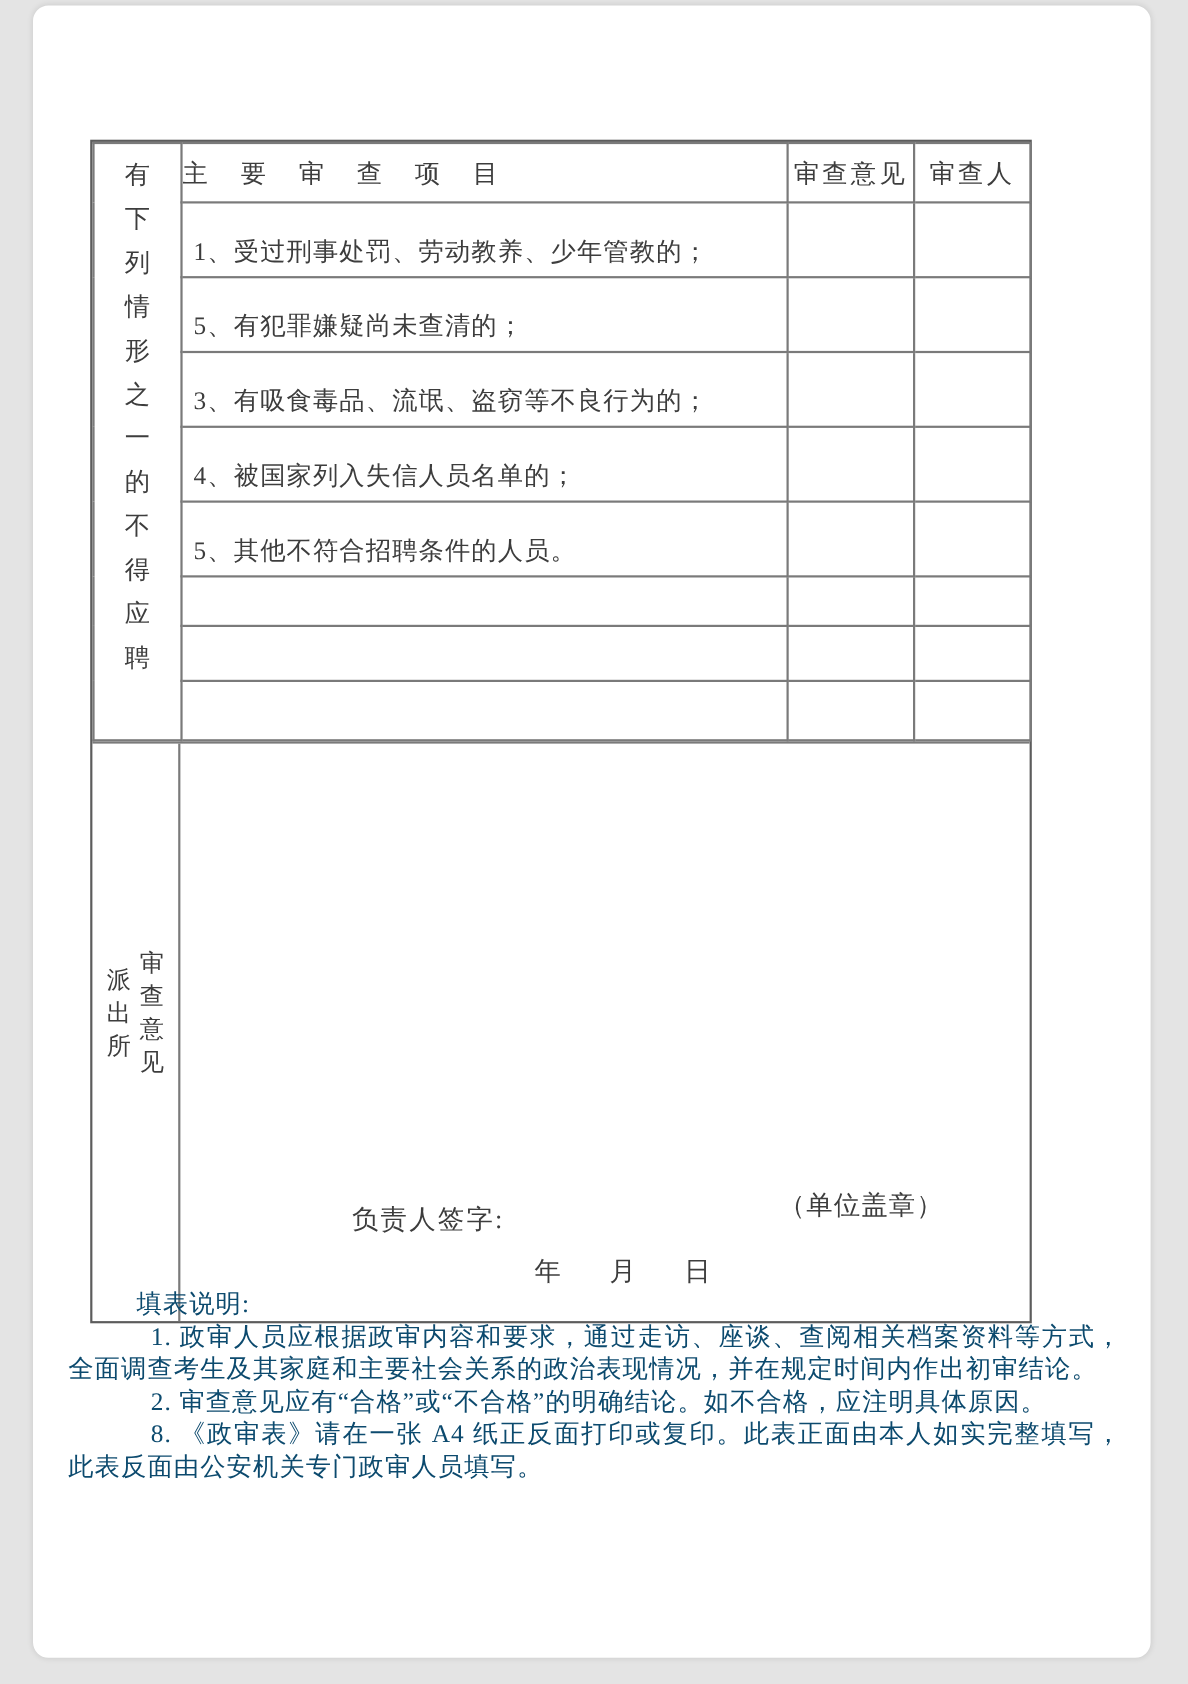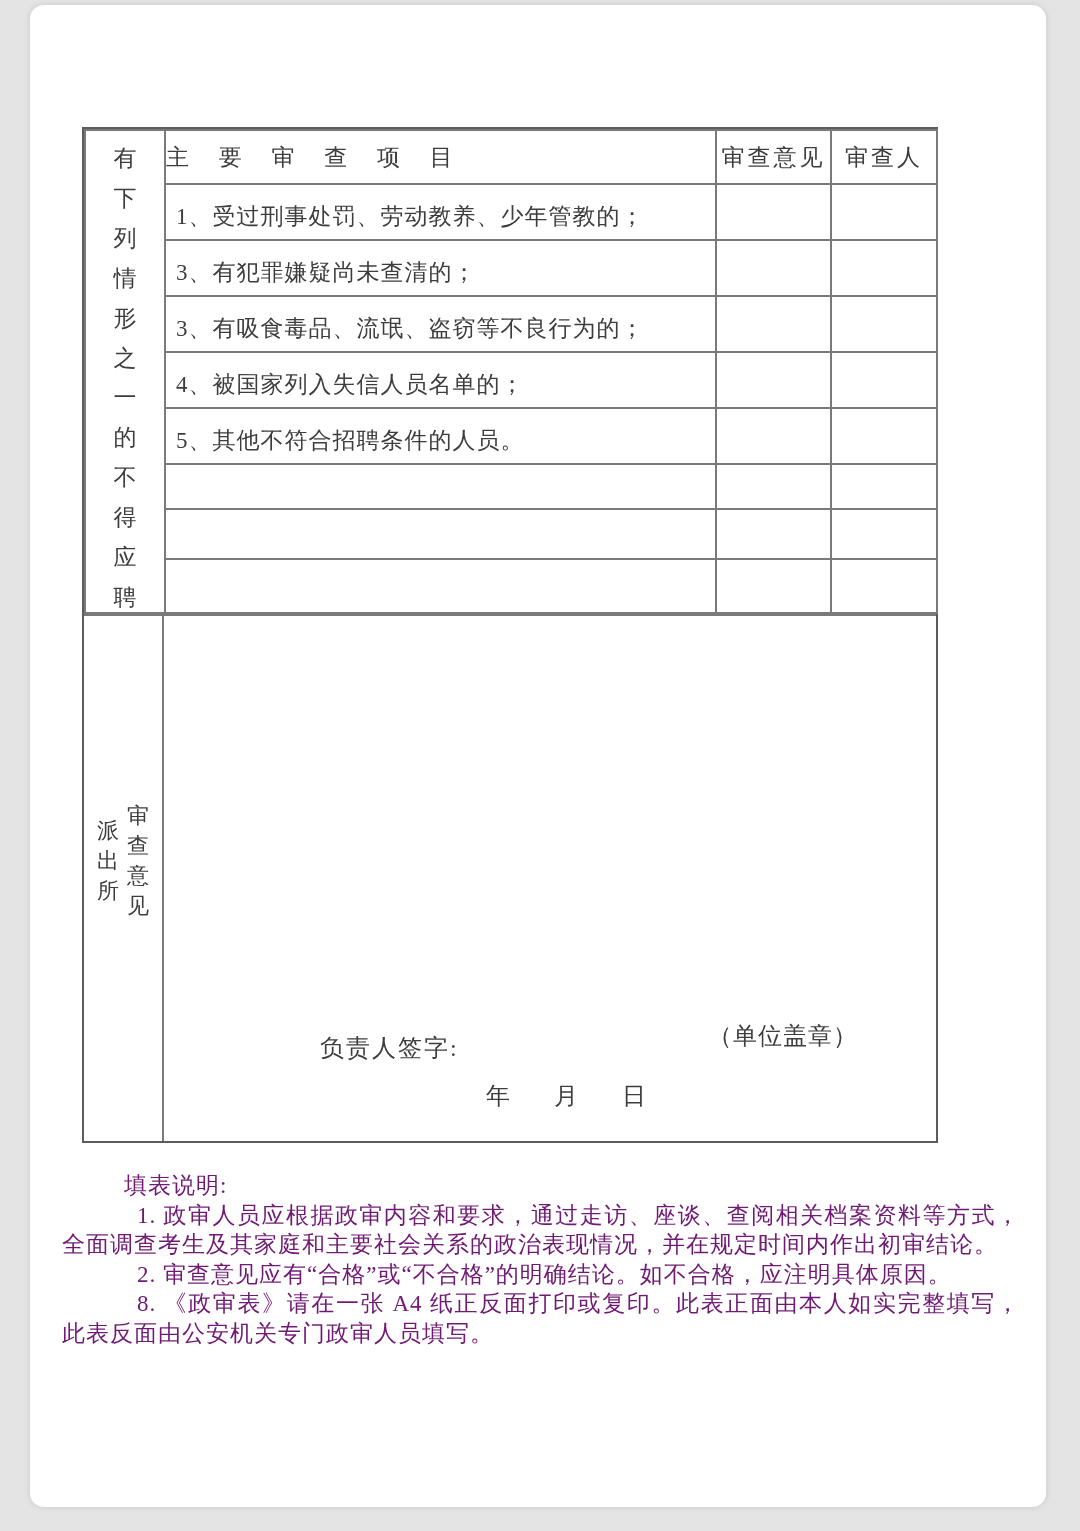"1、受过刑事处罚、劳动教养、少年管教的；" .h-item { height: 56px -> 68px }
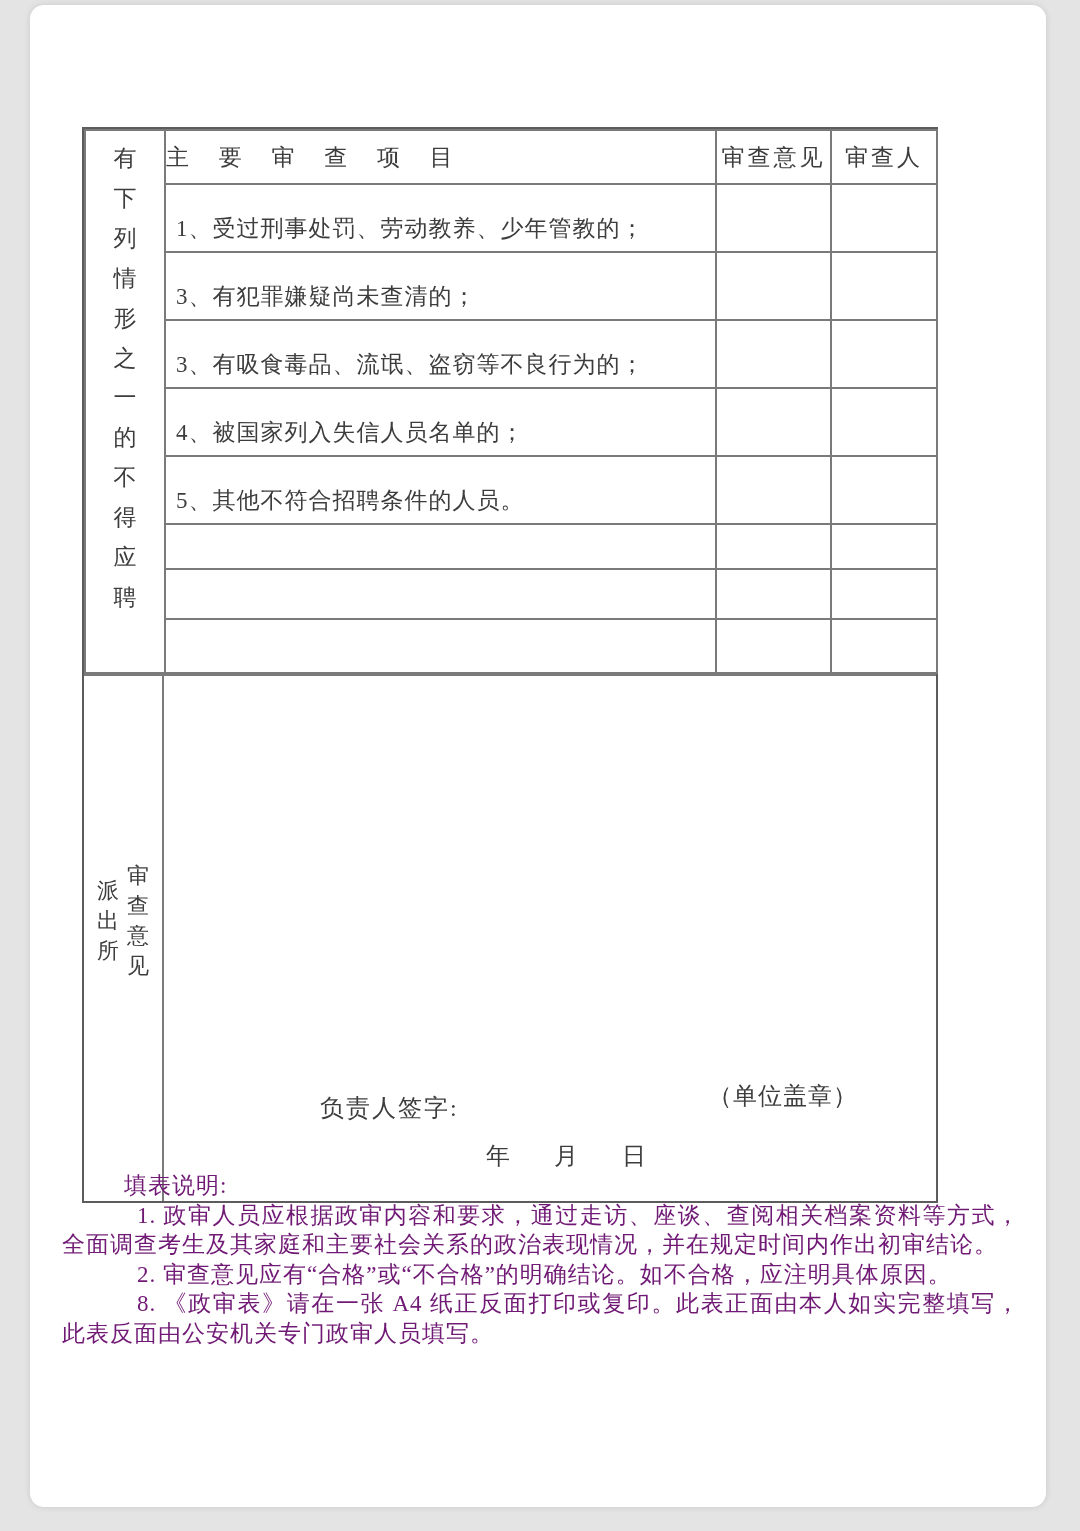"3、有犯罪嫌疑尚未查清的；" td.item-cell { text: 3 -> 5 }
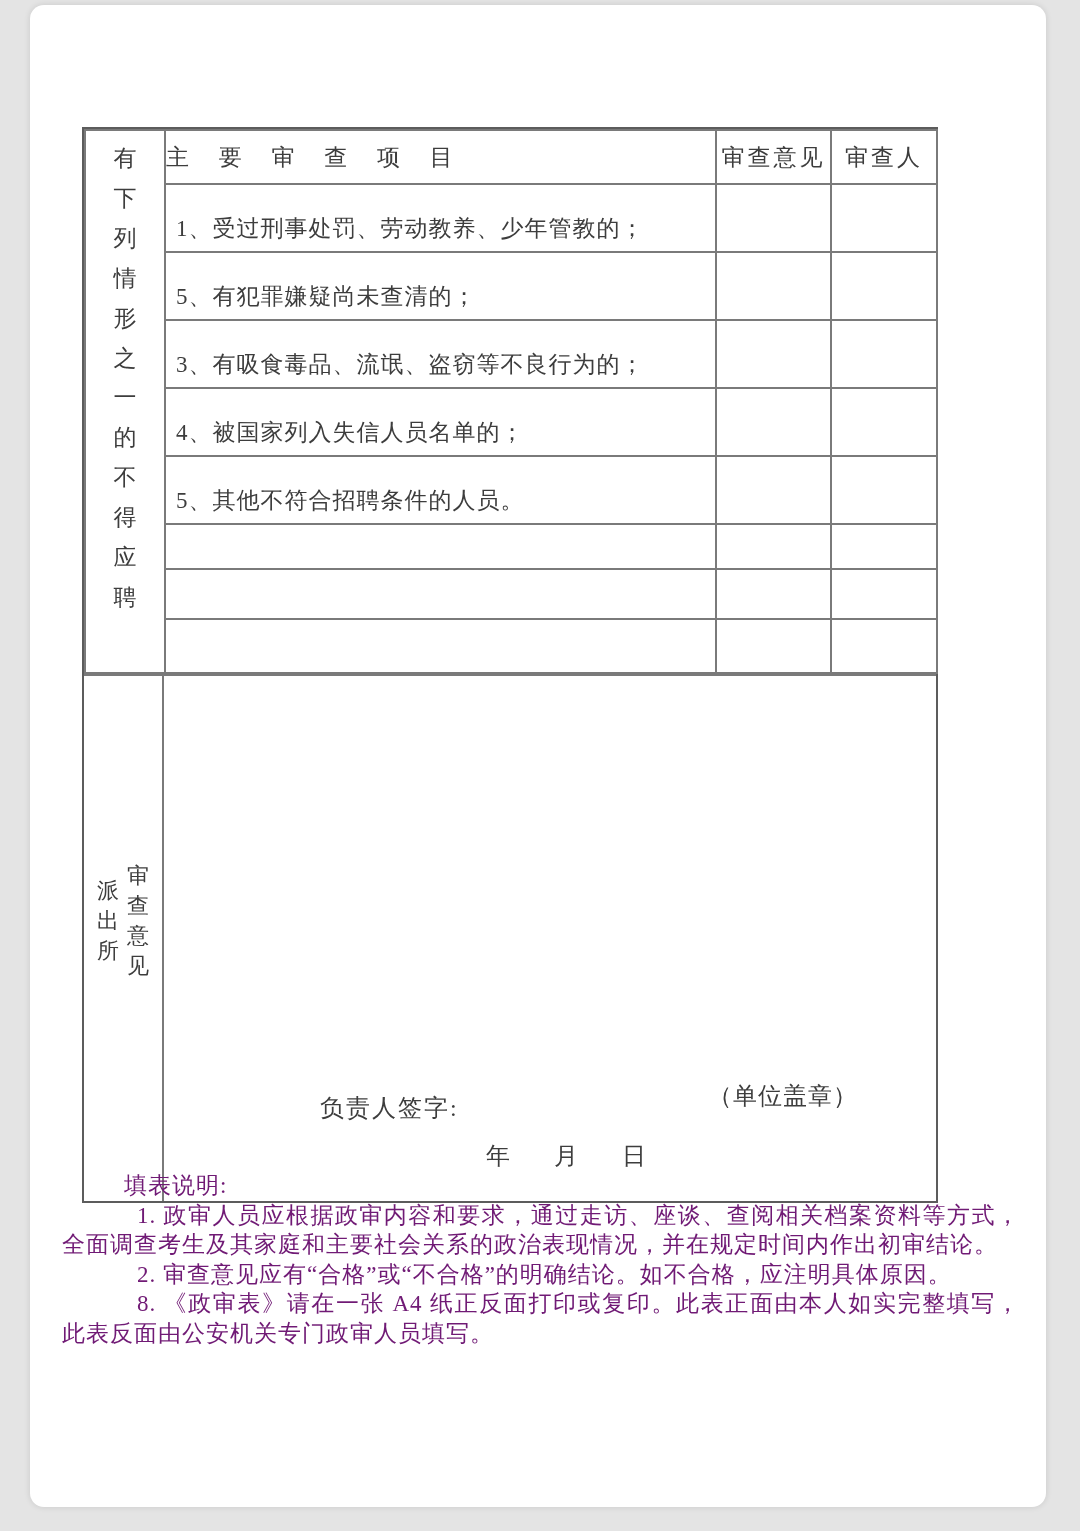"填表说明:" .notes { color: #701a75 -> #0c4a6e }
